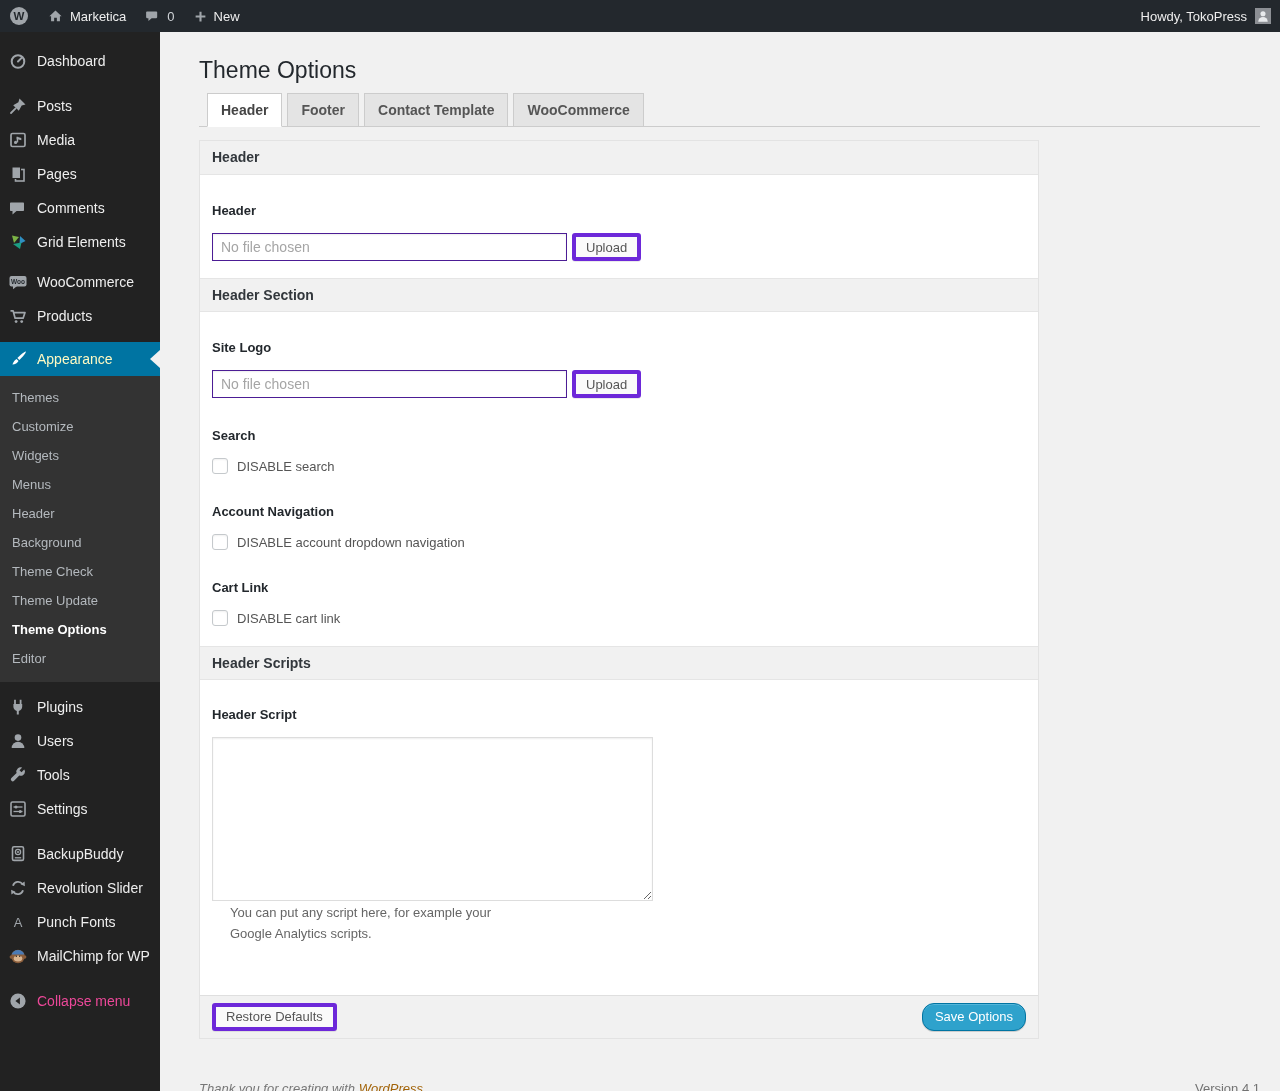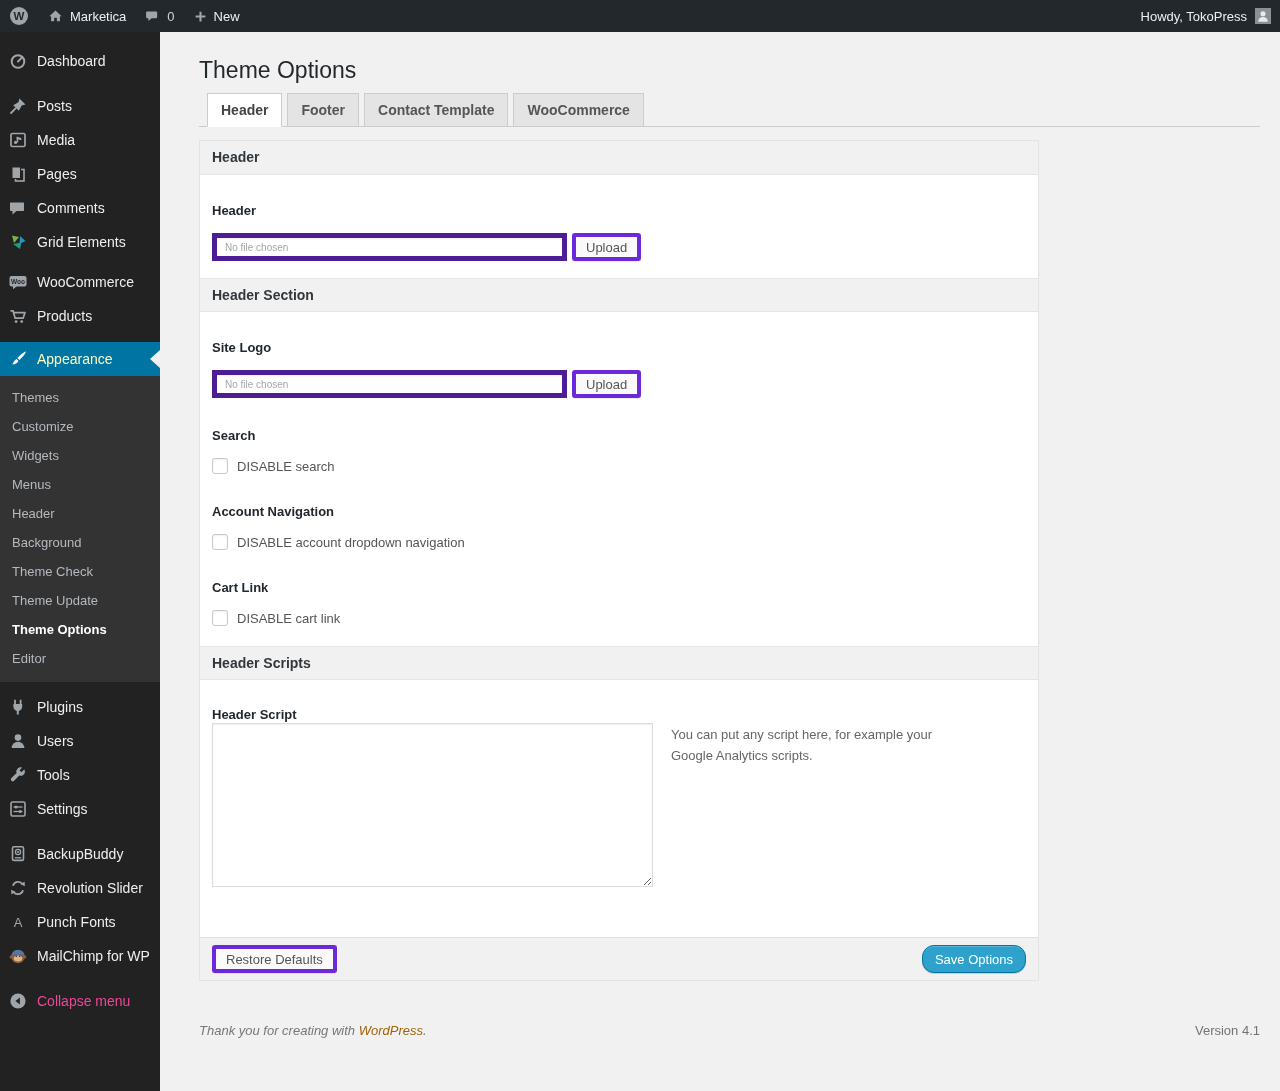"No file chosen" input.upload-path { border: 5px solid #4c1d95 -> 1px solid #4c1d95; font-size: 10px -> 14px }
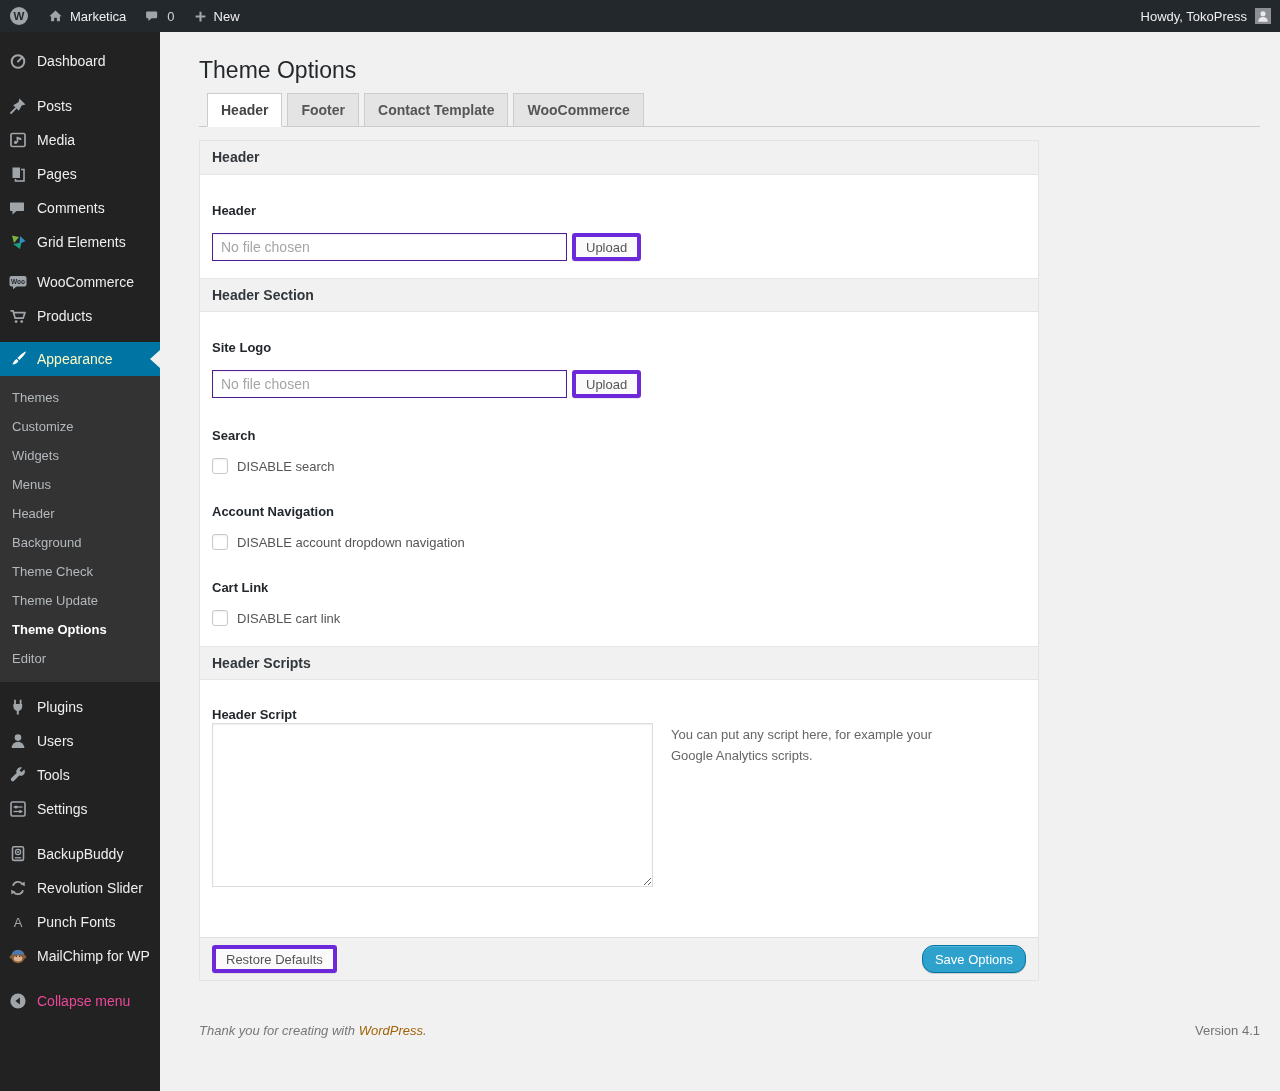"You can put any script" .script-row { flex-direction: none -> column; margin-top: 1px -> 15px }
